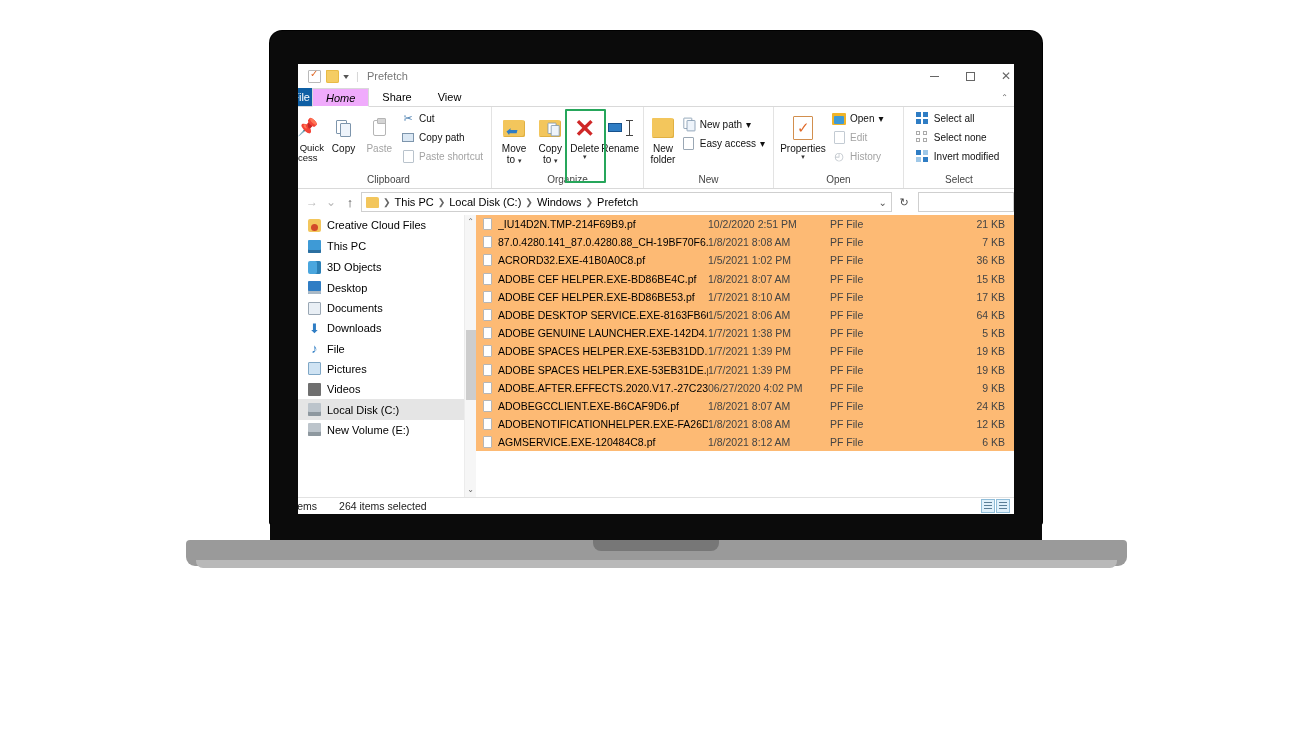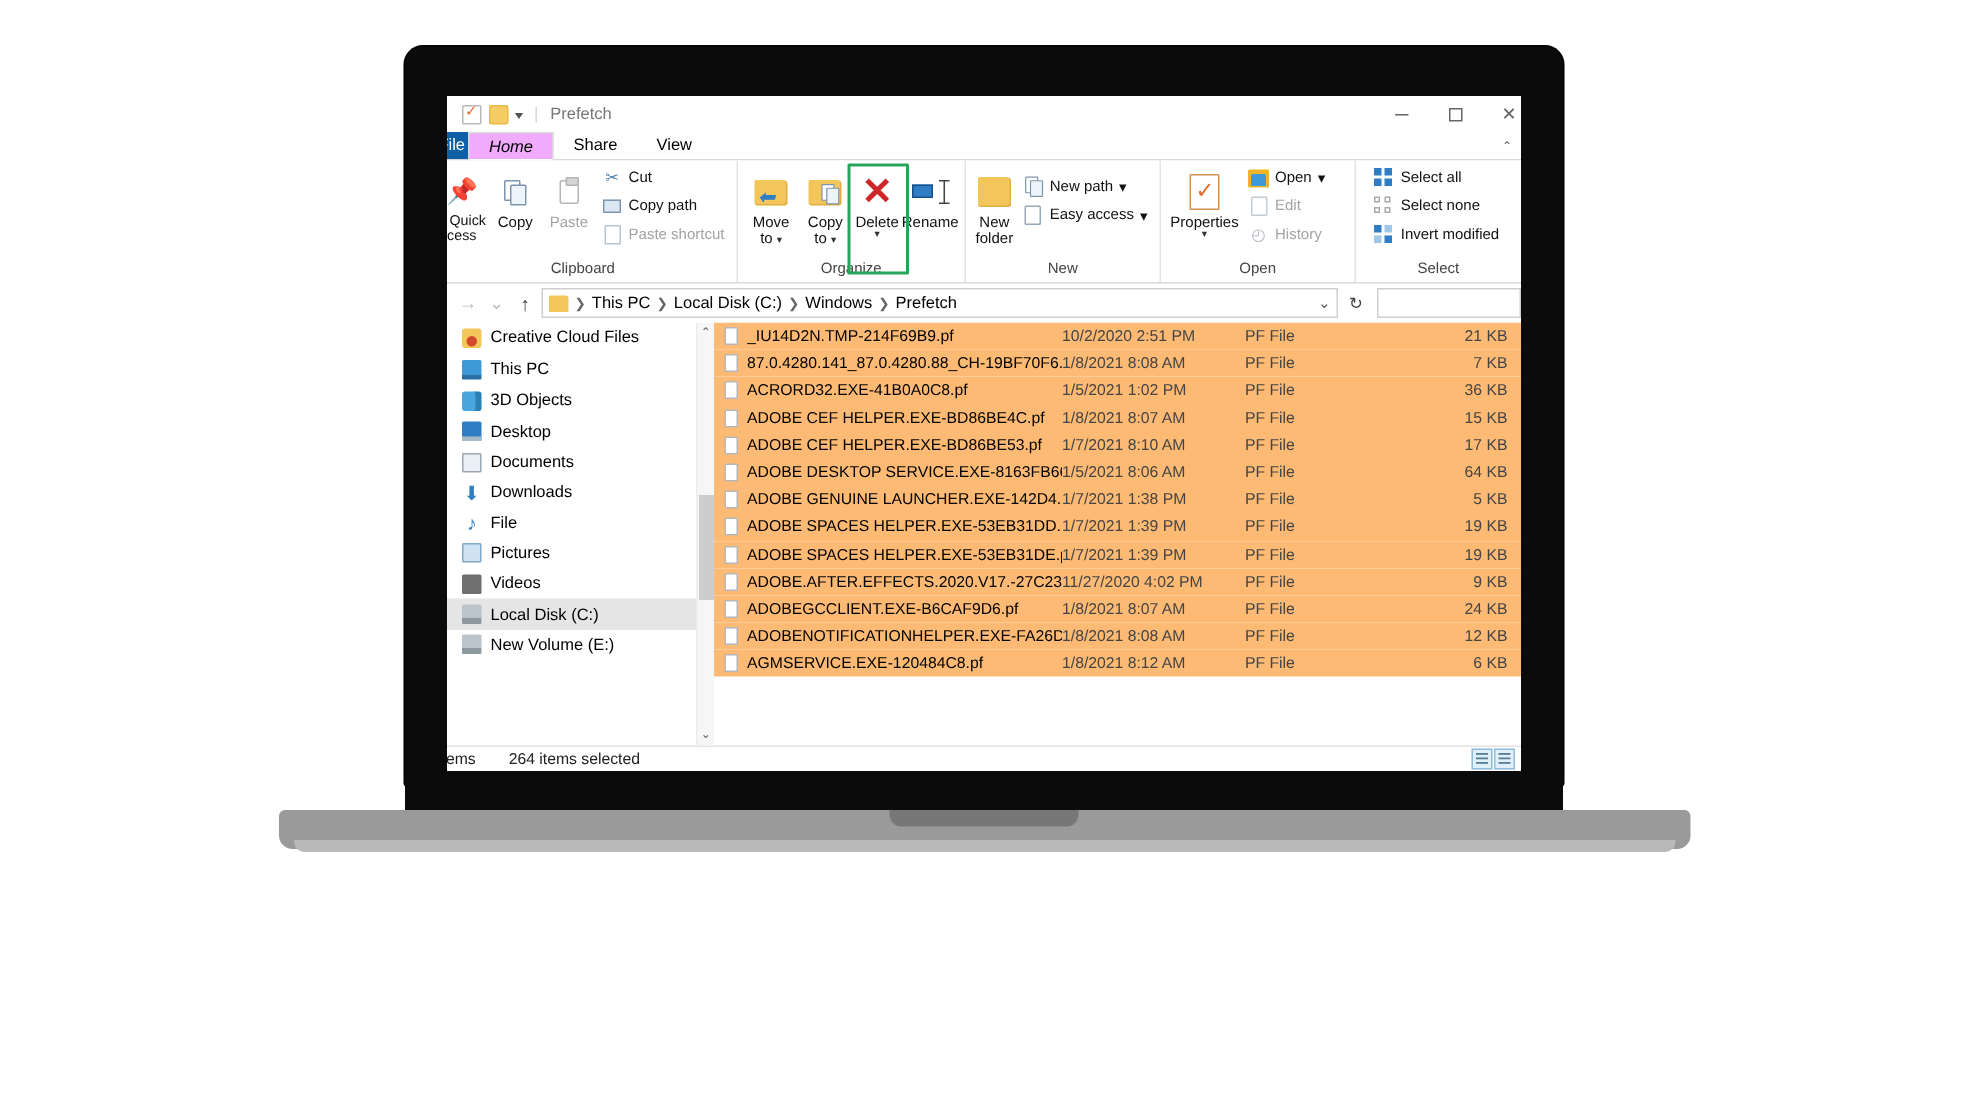"11/27/2020 4:02 PM" span.cell-date { text: 11/27/2020 -> 06/27/2020 }
